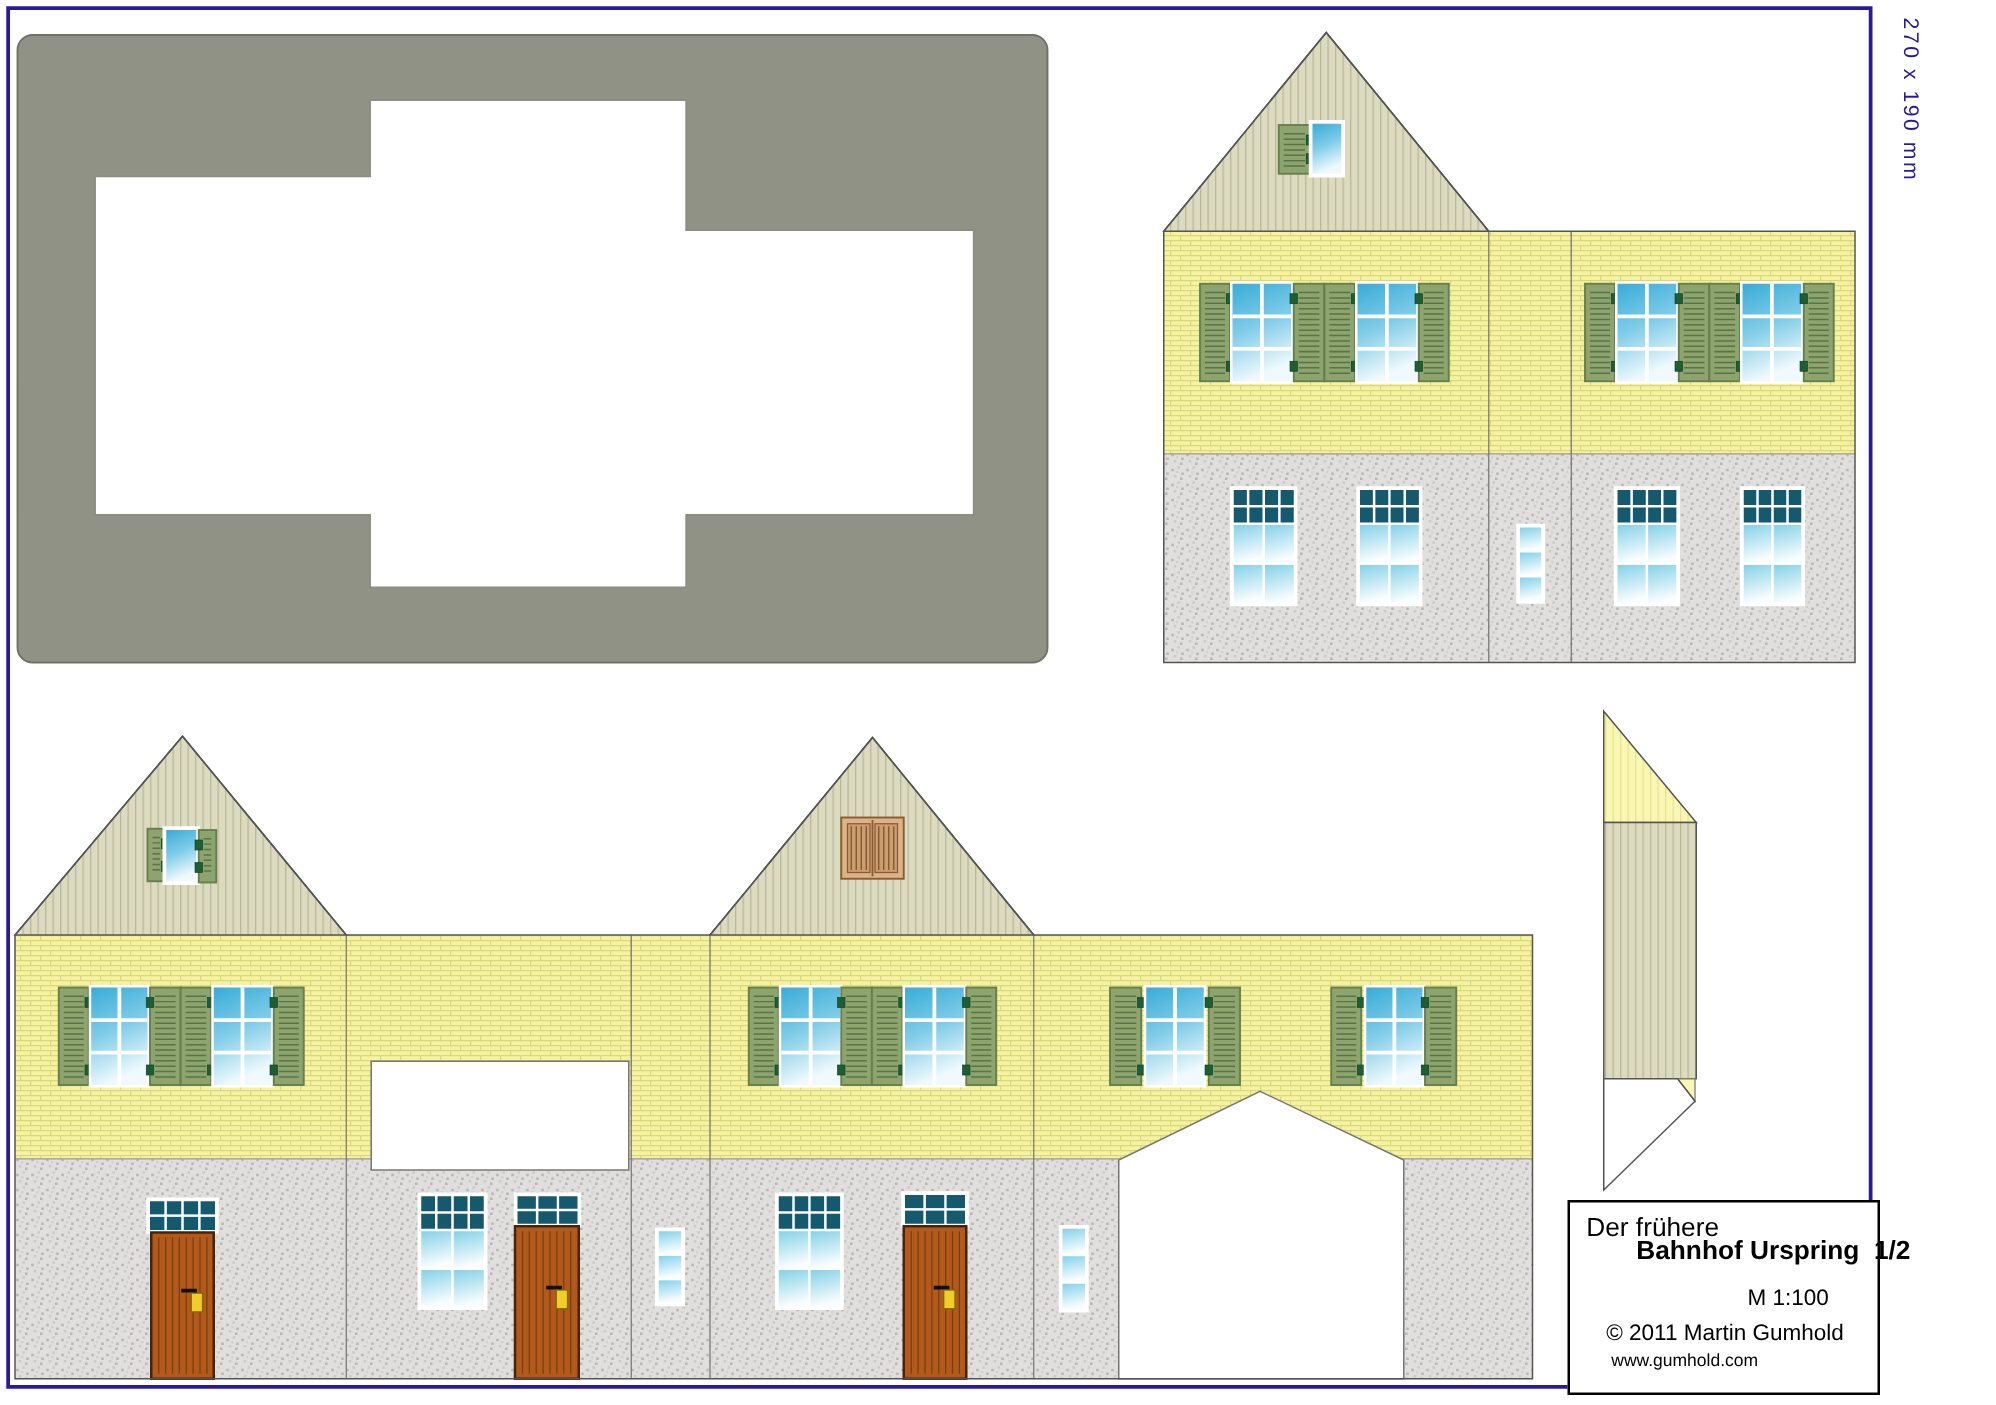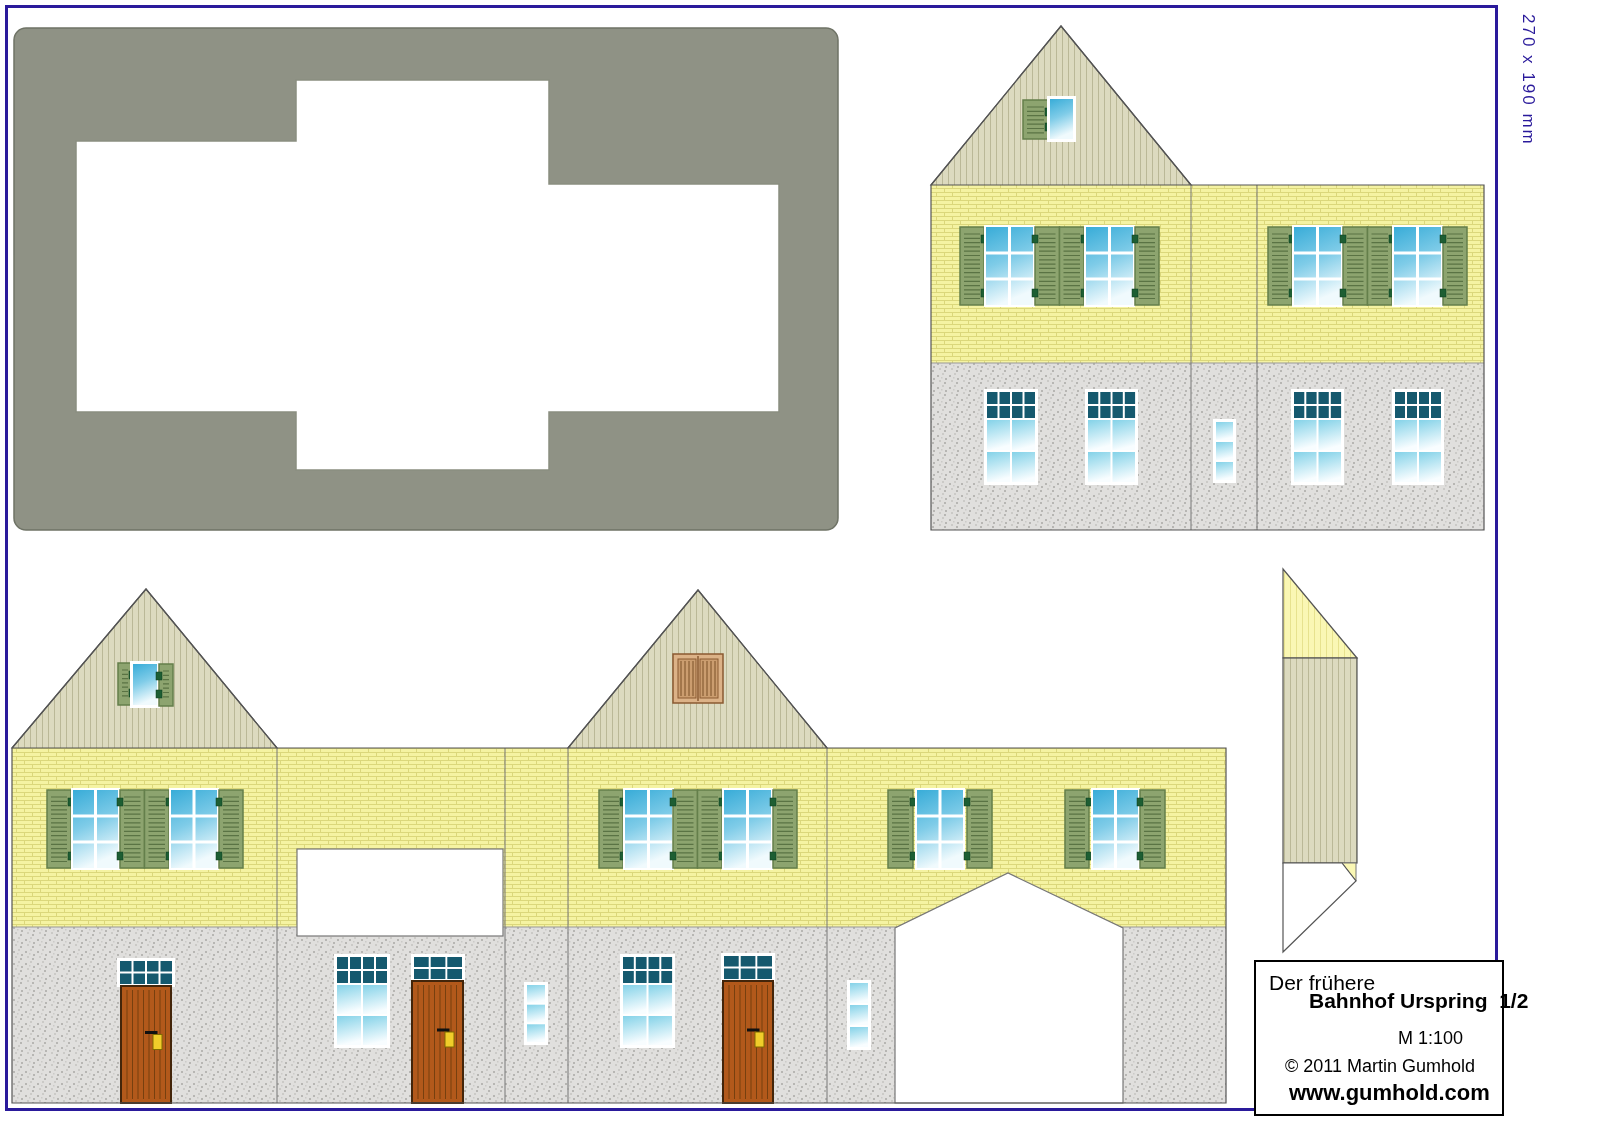"www.gumhold.com" .title-block .t5 { font-size: 22px -> 14px; font-weight: bold -> normal }
